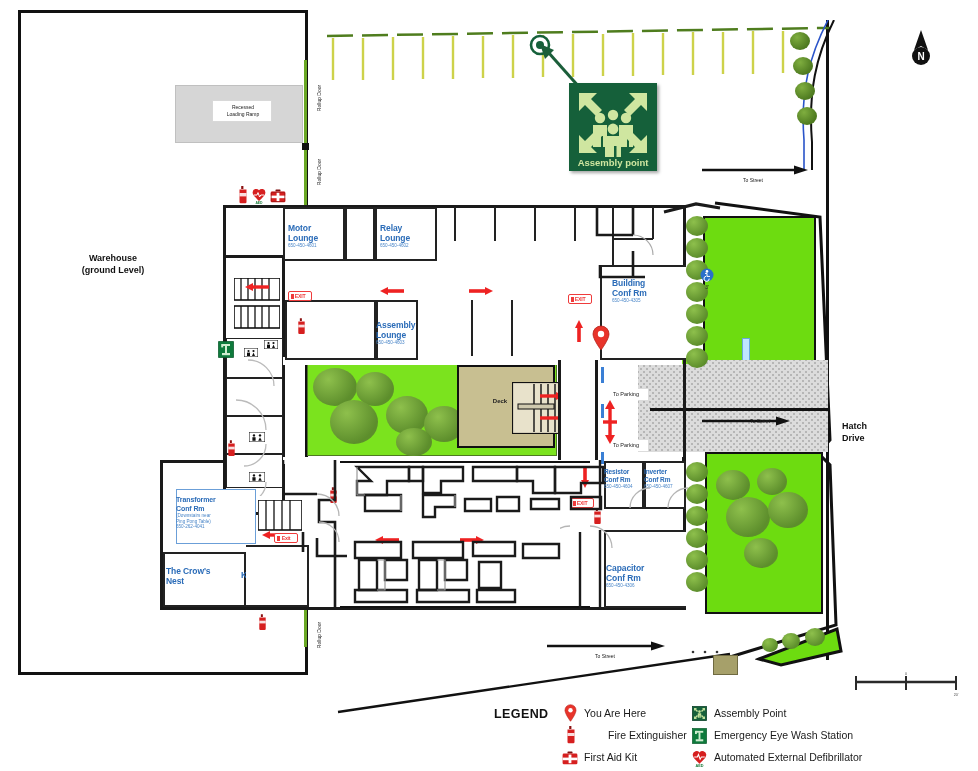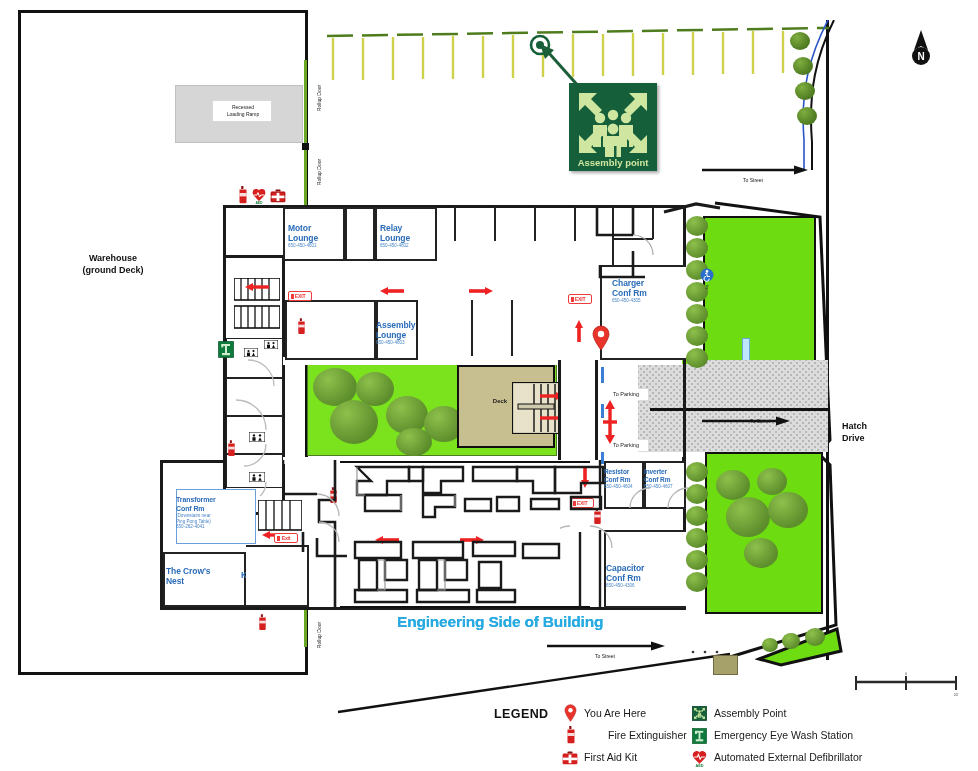"(ground Deck)" span { text: Deck -> Level }
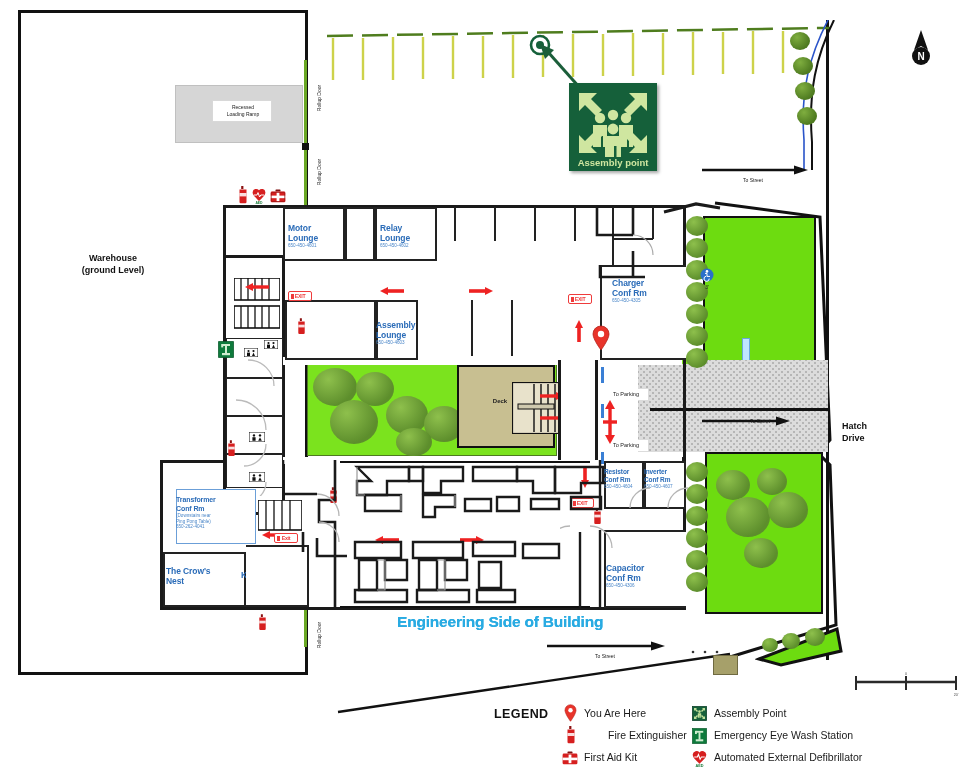"Charger" span { text: Charger -> Building }
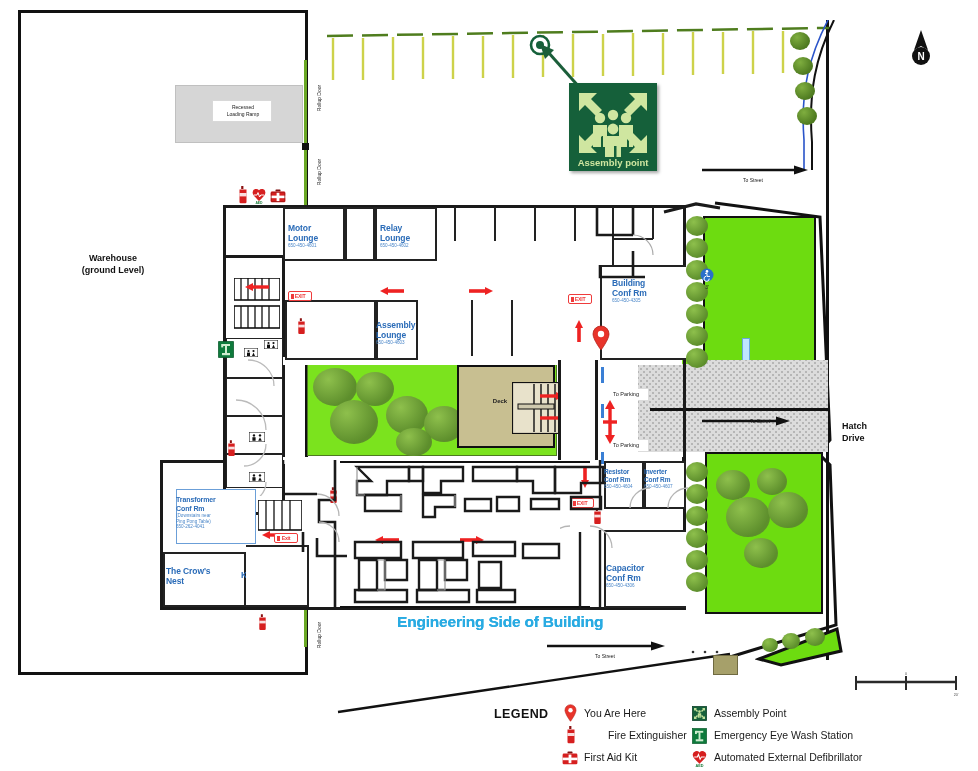"Engineering Side of Building" div.sectiontitle { html: <div>Engineering Side of Building</div> -> none }
